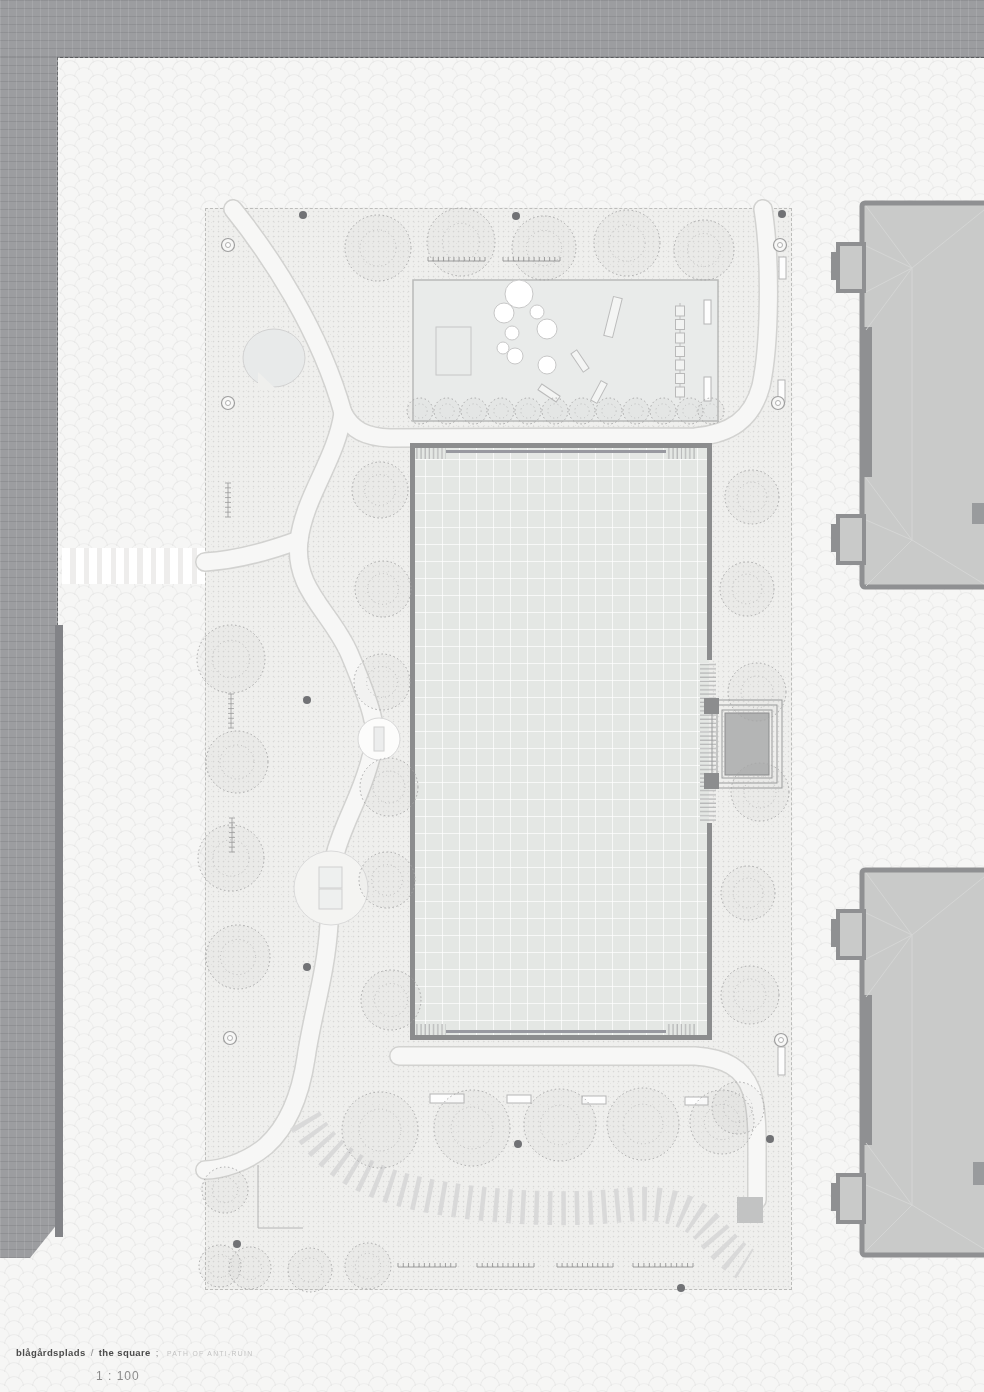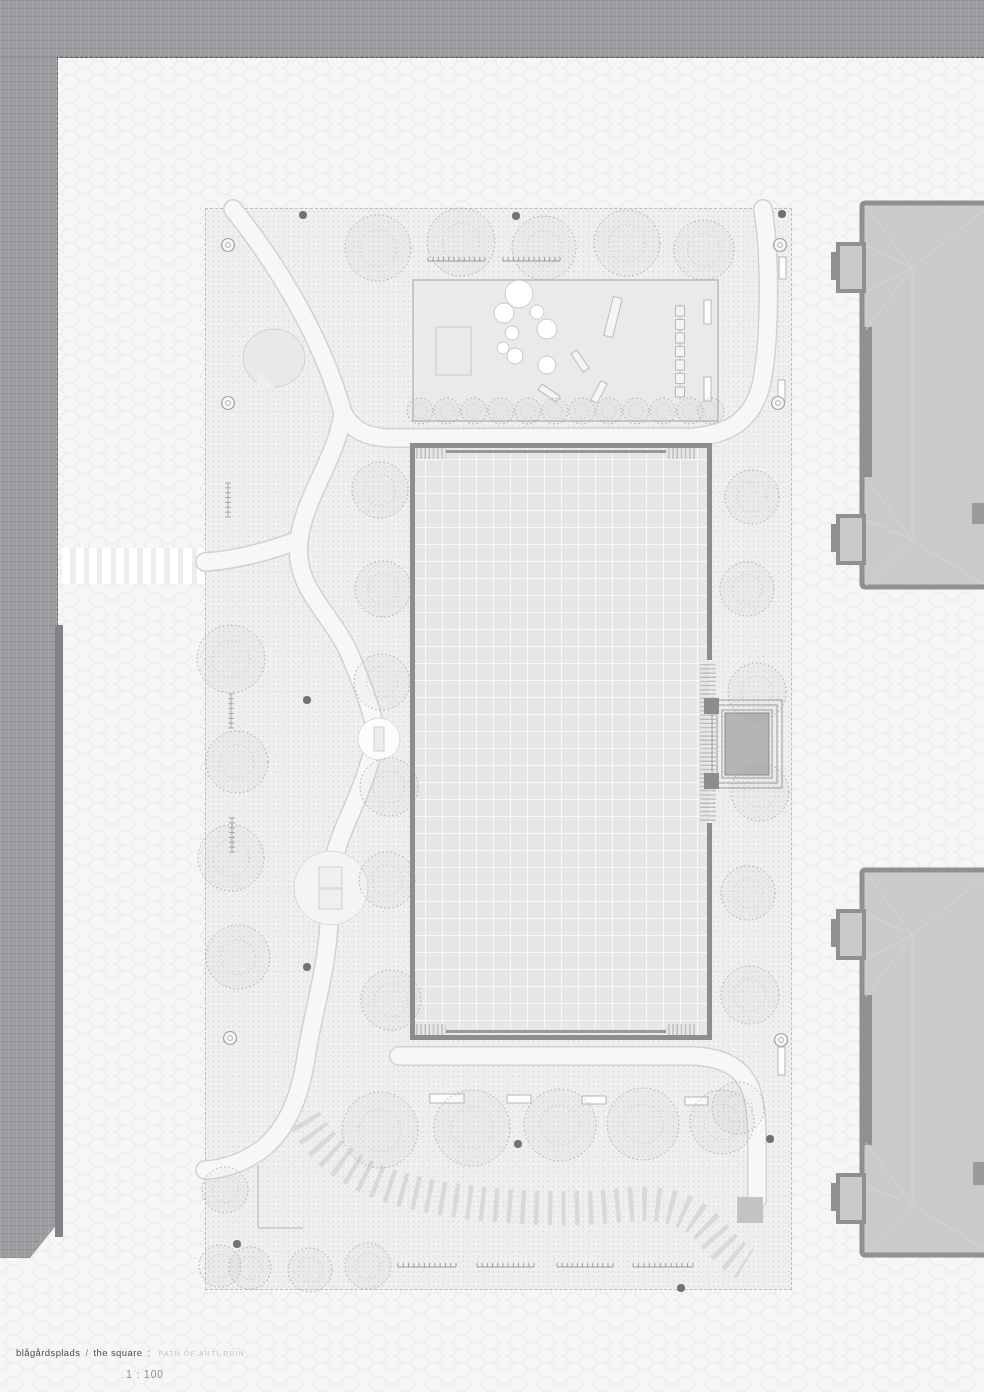"blågårdsplads" .titlebar b { font-weight: normal -> bold }
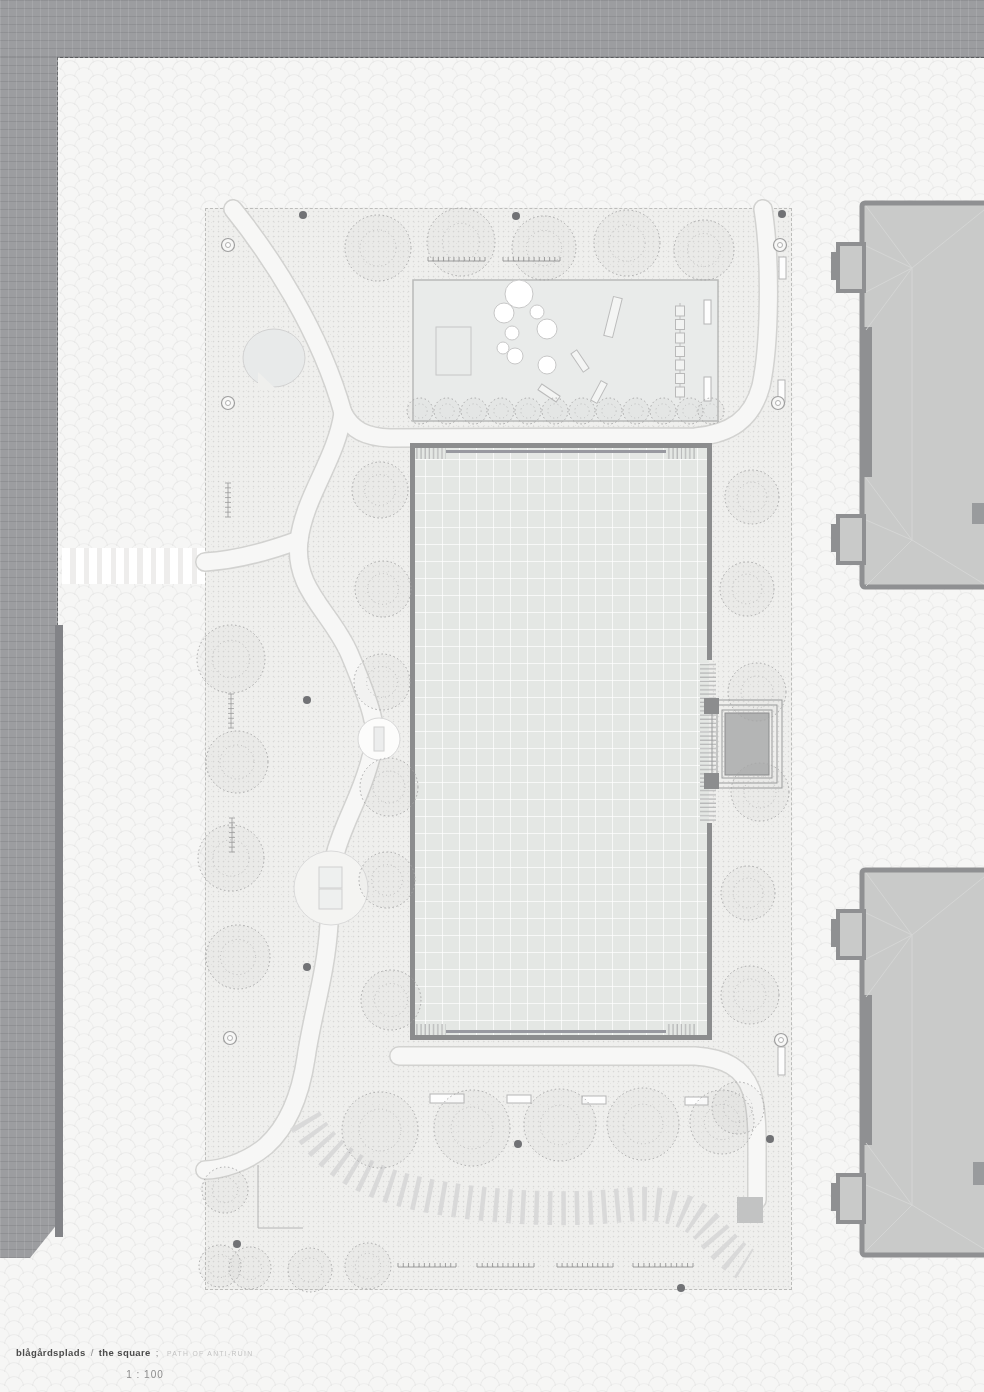"1 : 100" .scalebar { font-size: 10px -> 12px; left: 110px -> 96px; text-align: center -> none }
